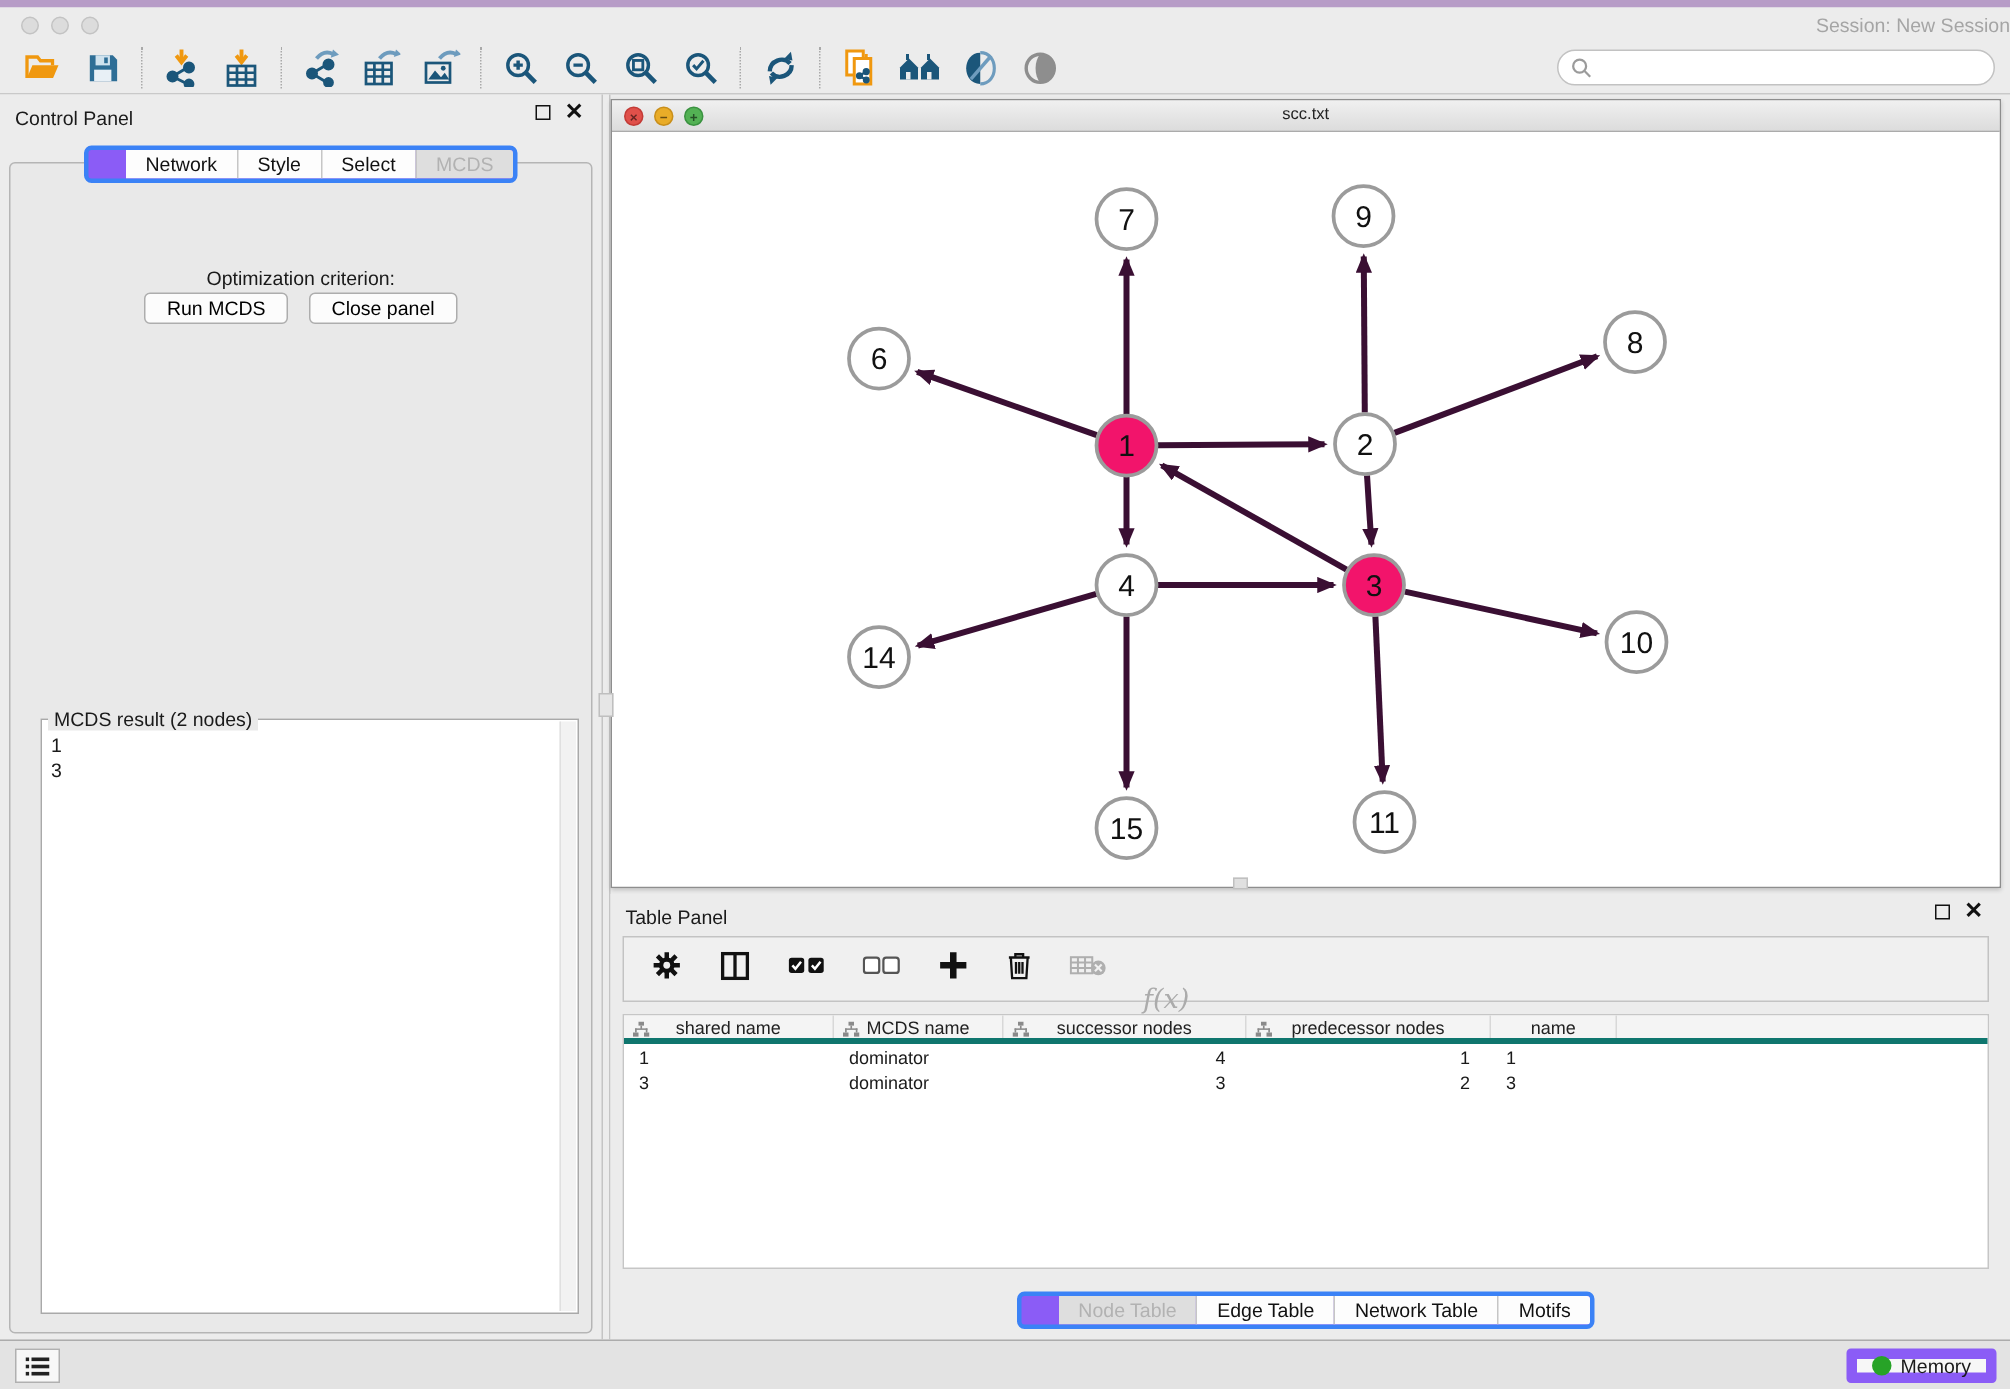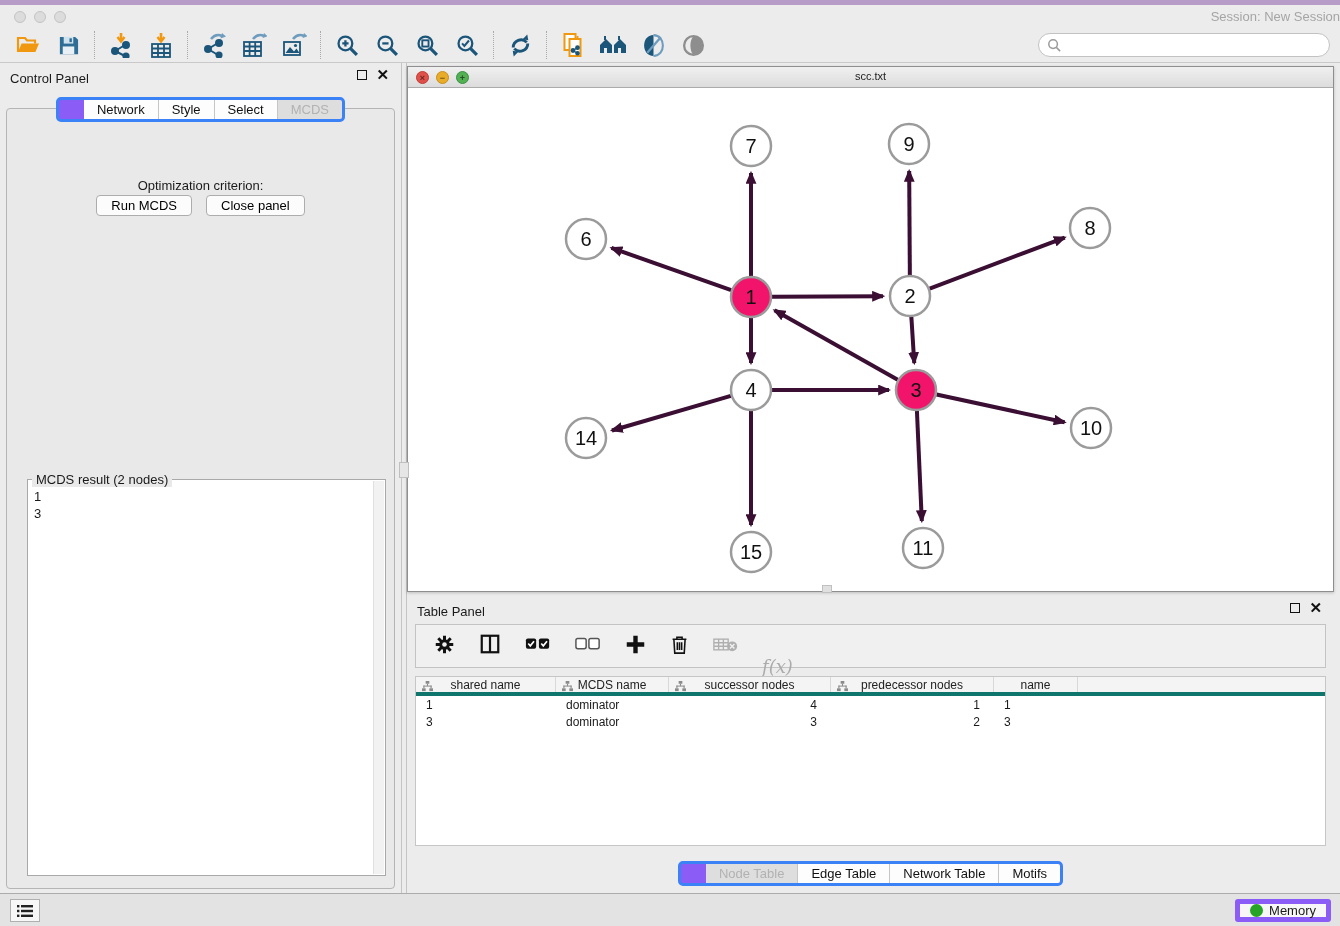"Memory" .mem-btn { border: 5px solid #8b5cf6 -> 7px solid #8b5cf6 }
